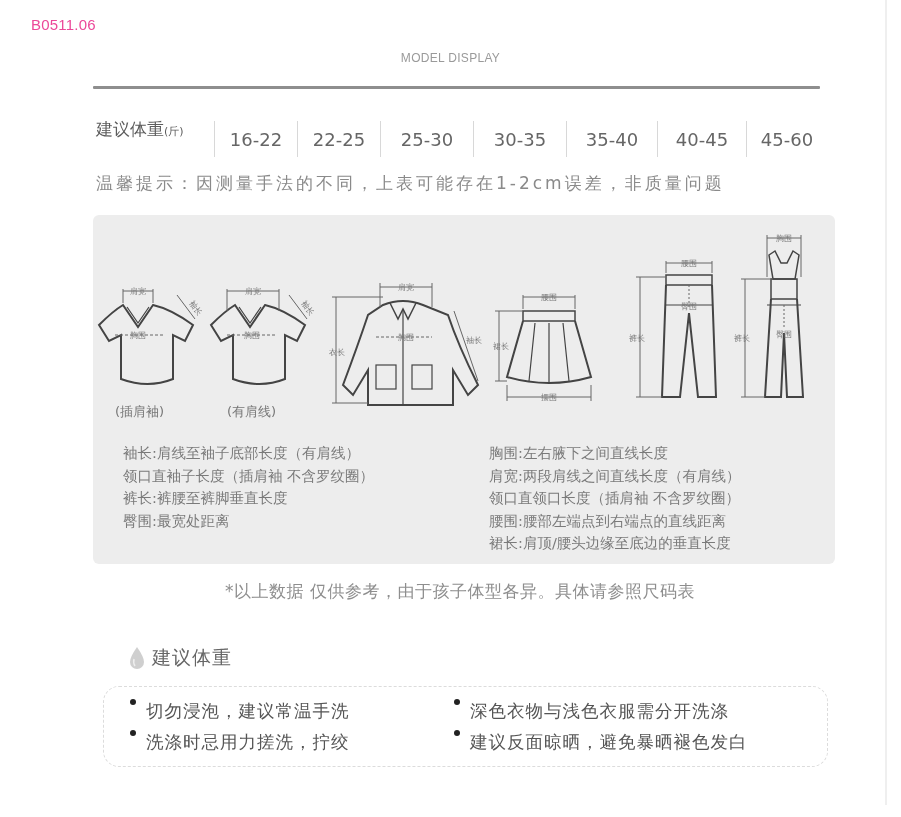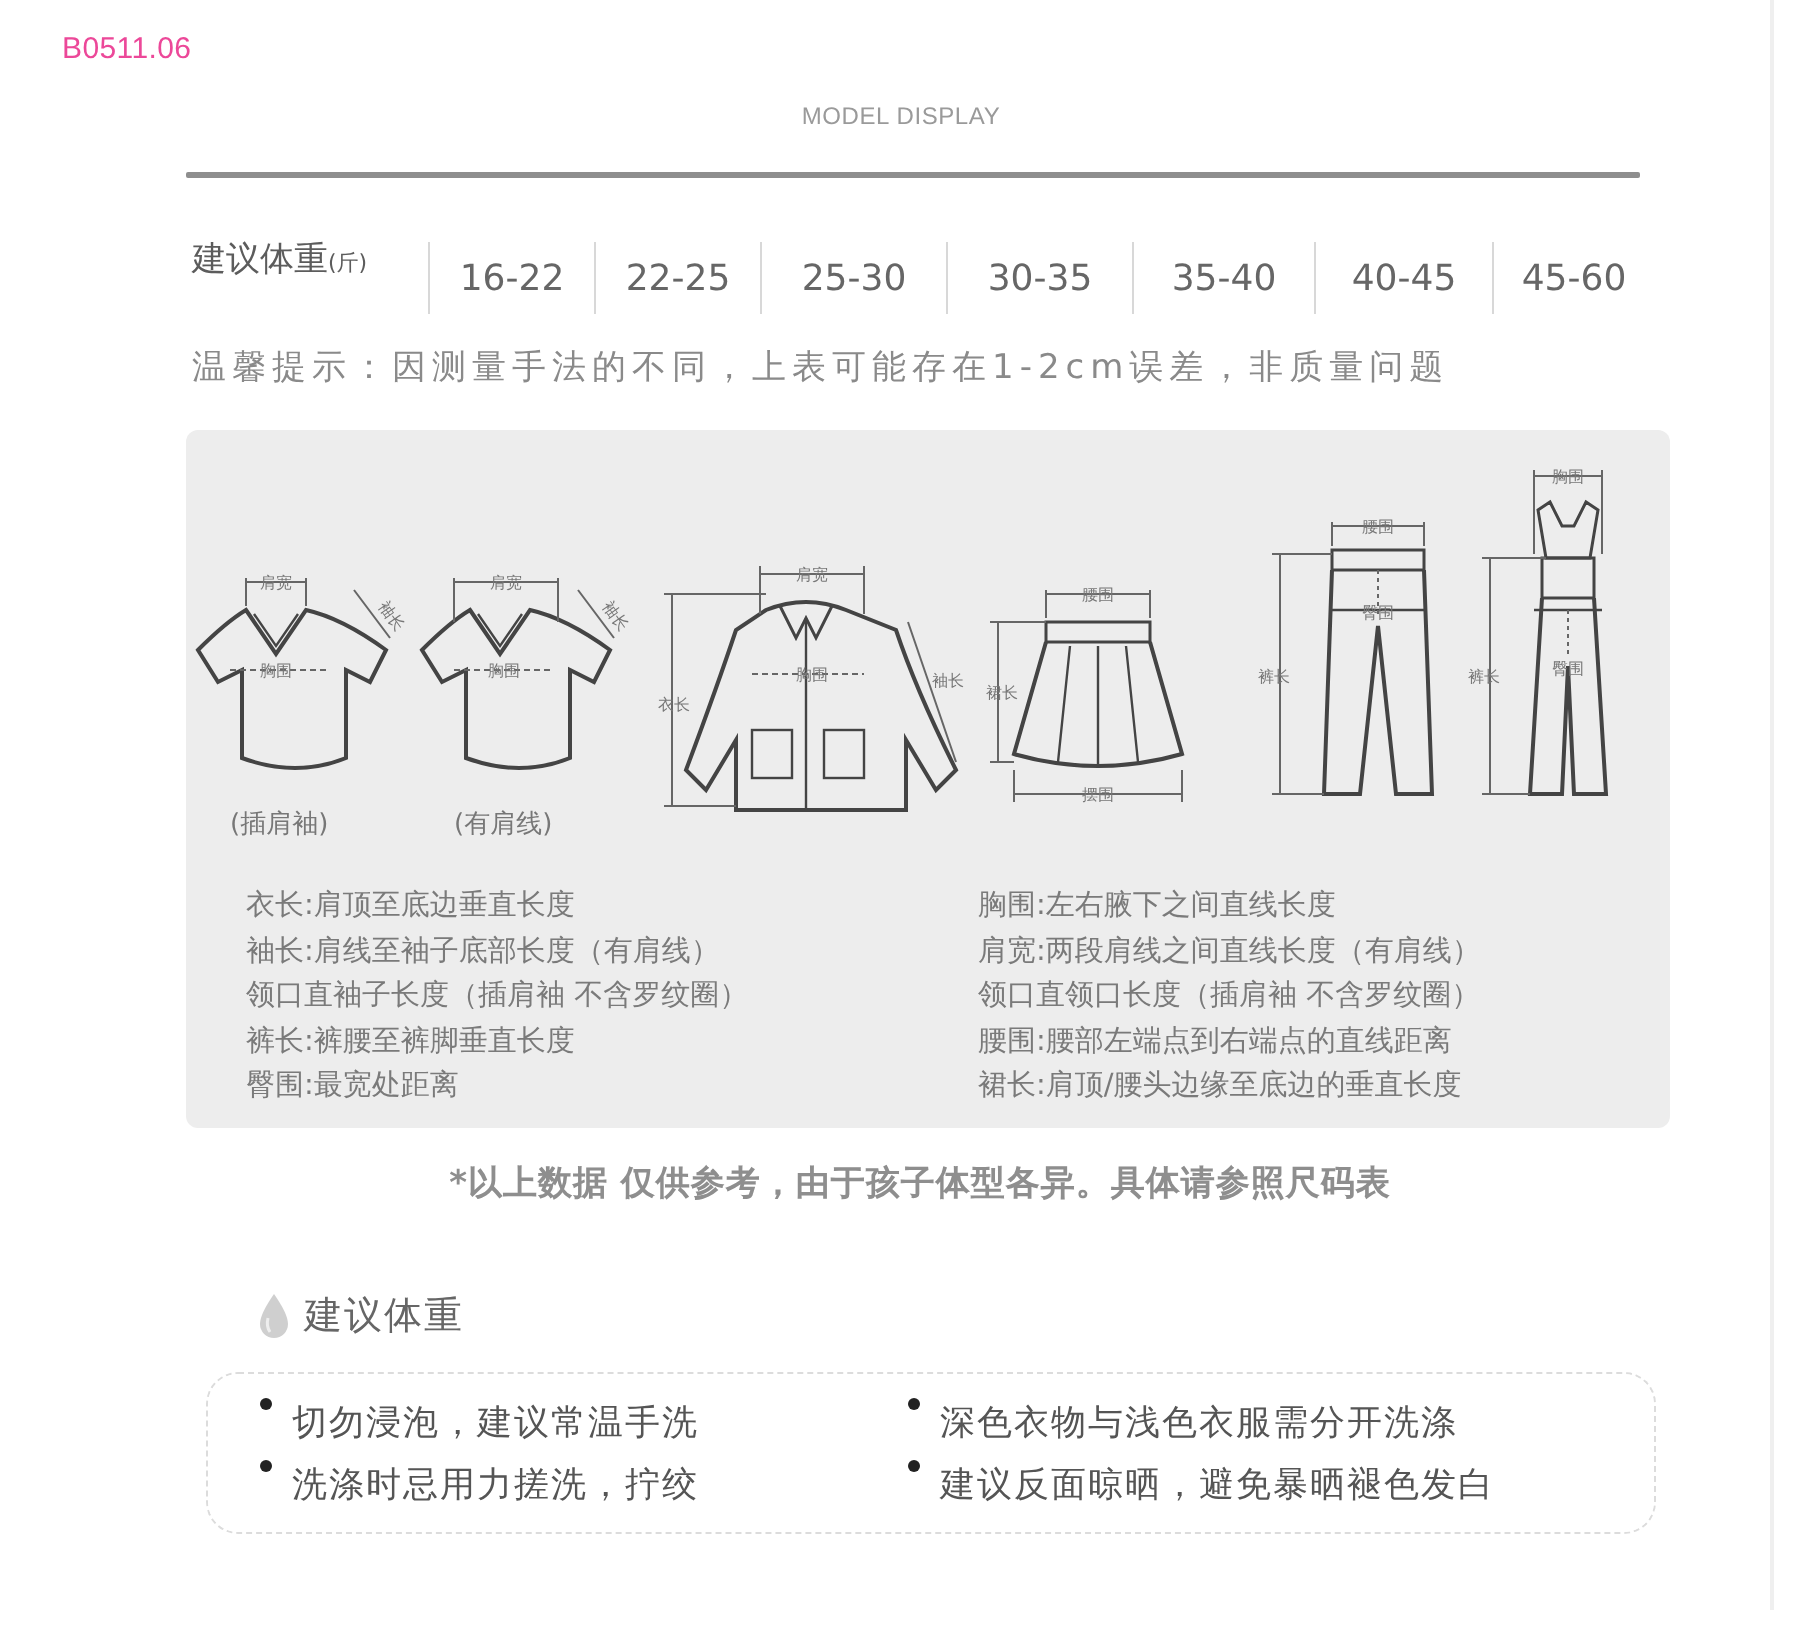"衣长:肩顶至底边垂直长度" div { html: <div>衣长:肩顶至底边垂直长度</div> -> none }
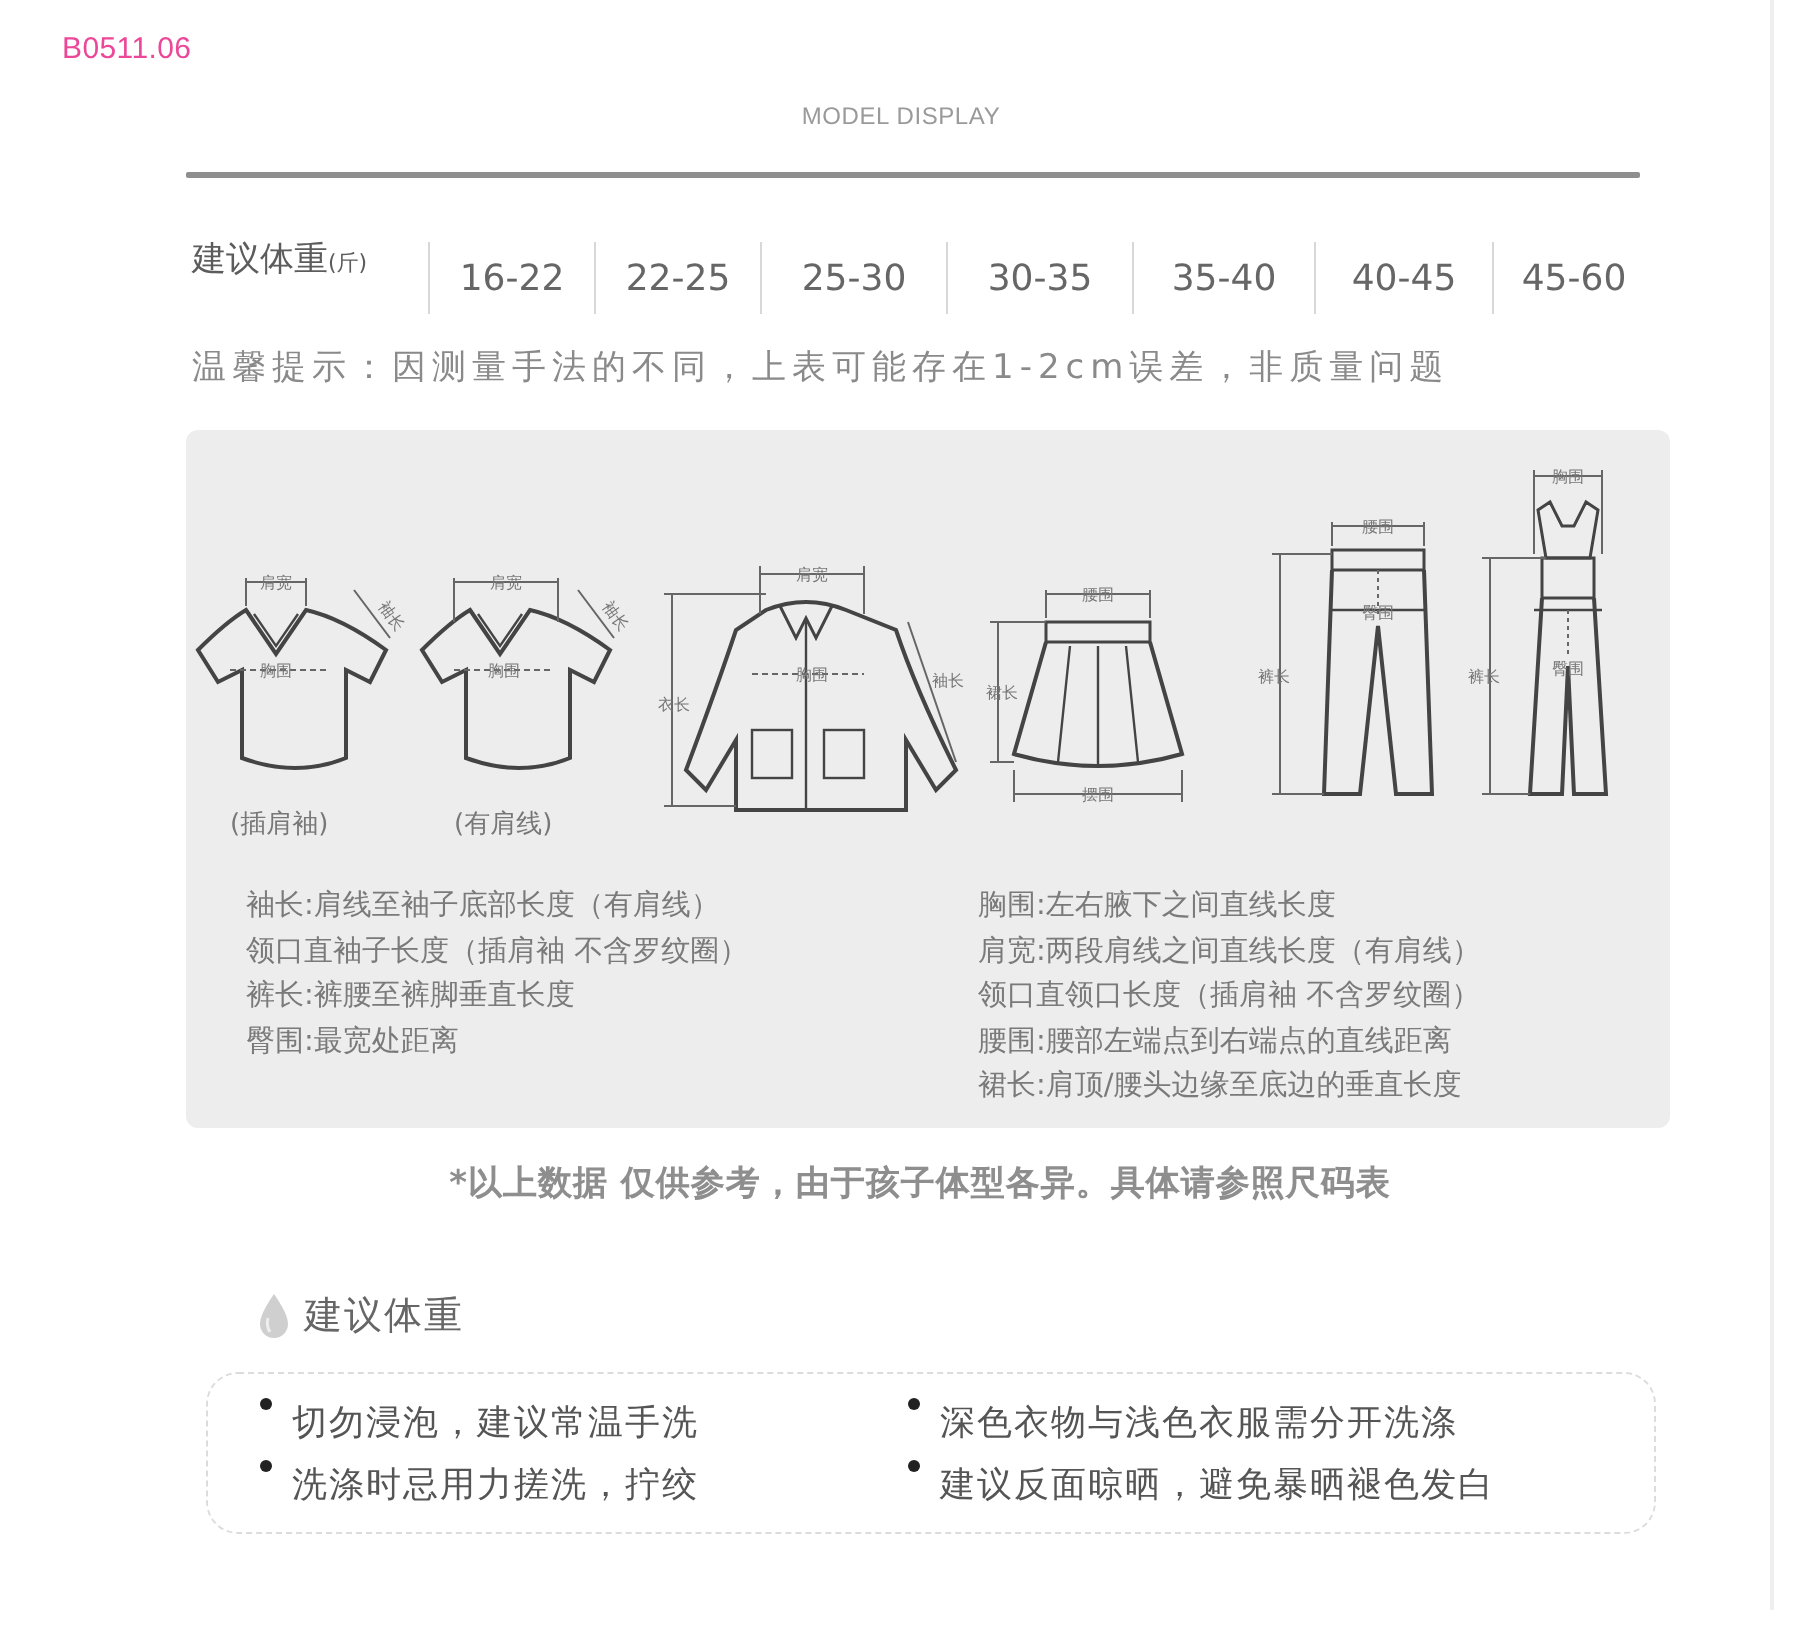"*以上数据 仅供参考，由于孩子体型各异。具体请参照尺码表" .disclaimer { font-weight: bold -> none }
